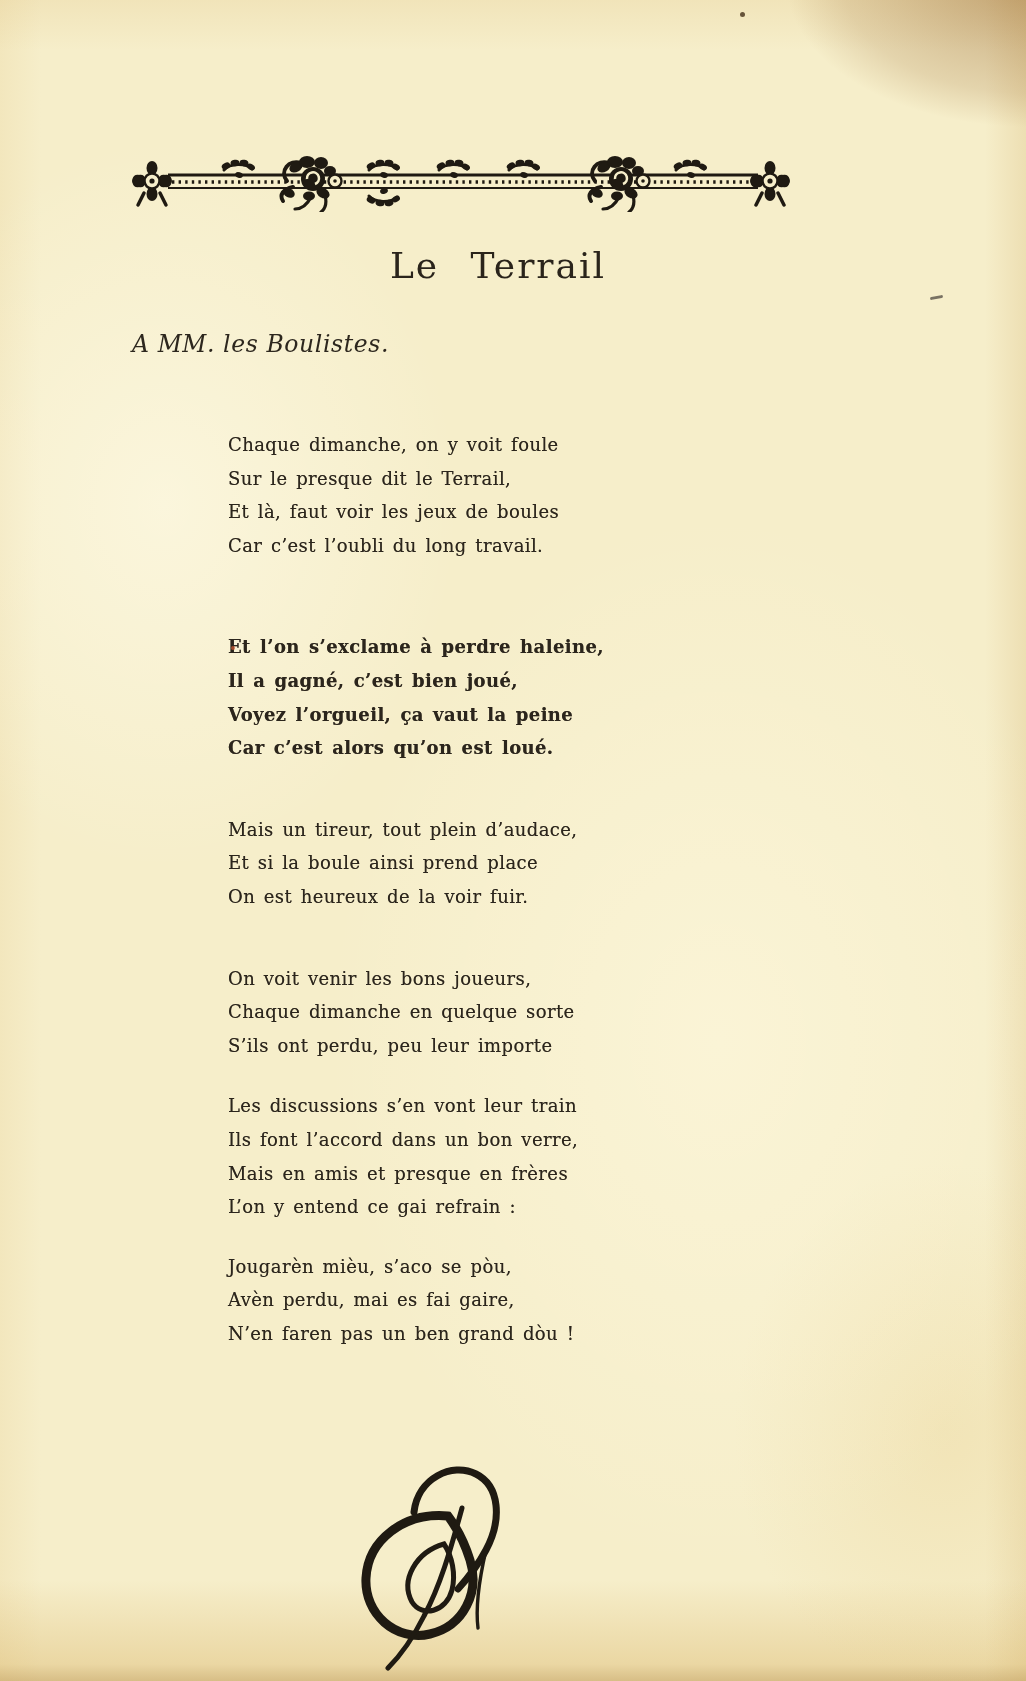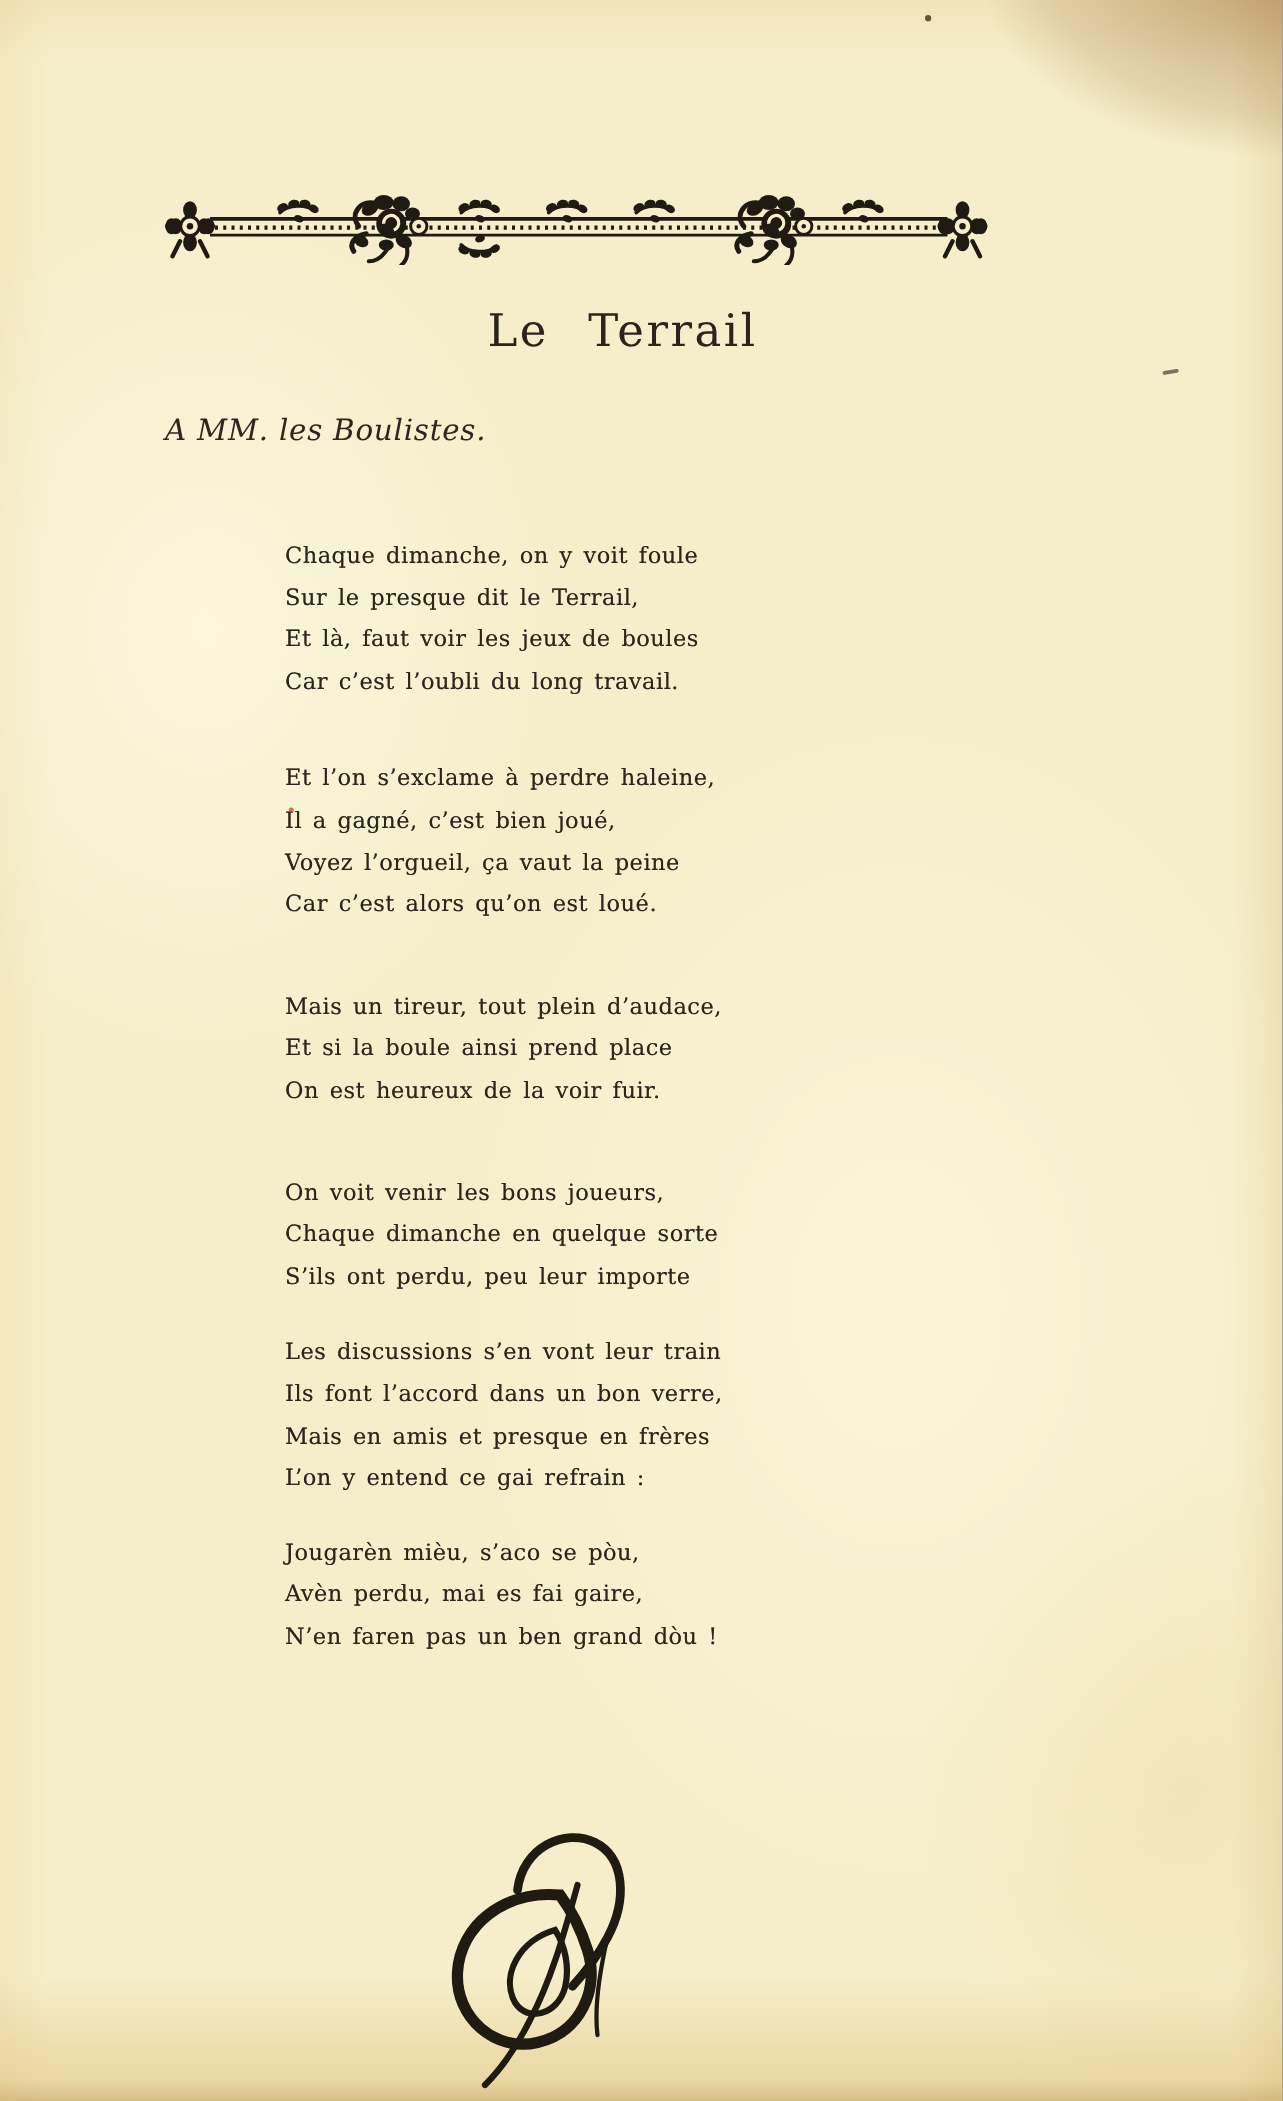"Et l’on s’exclame à perdre" .stanza-2 { font-weight: none -> bold; margin-top: 44px -> 68px }
